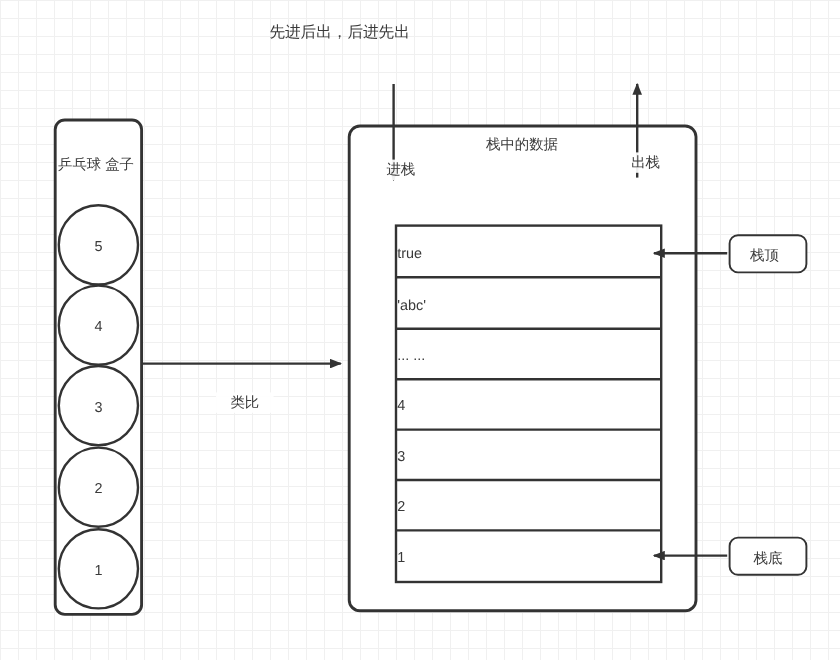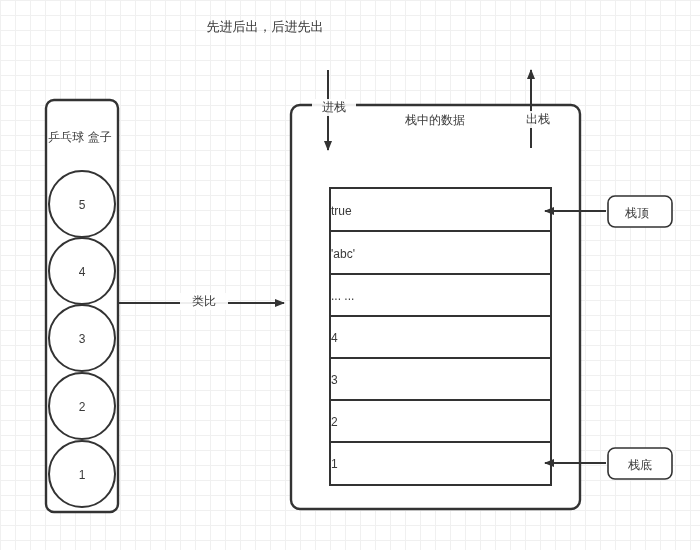"先进后出，后进先出" .title { left: 165px -> 183px }
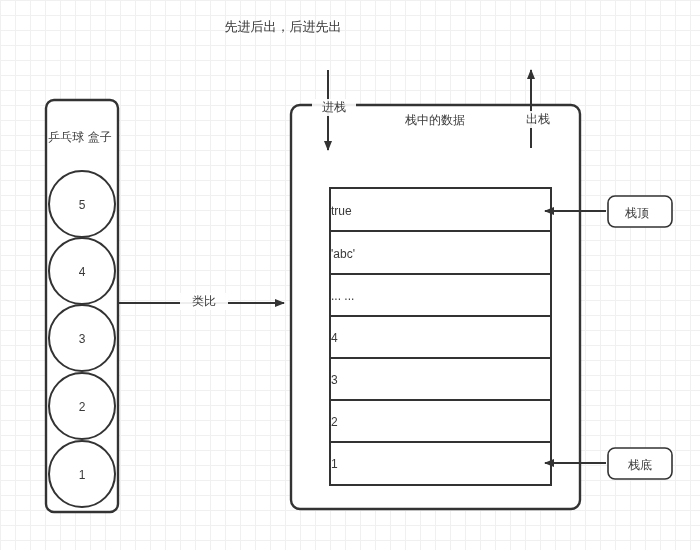"进栈" .arrow-label { margin-top: none -> 34px }
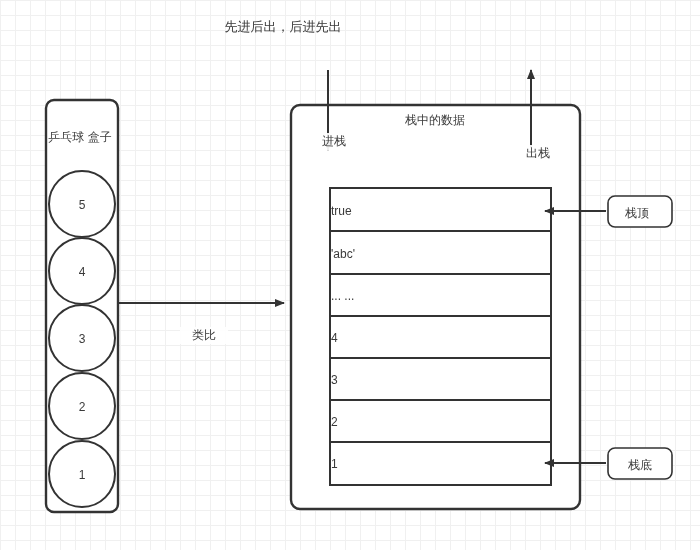"出栈" div.arrow-label { top: 111px -> 93px }
